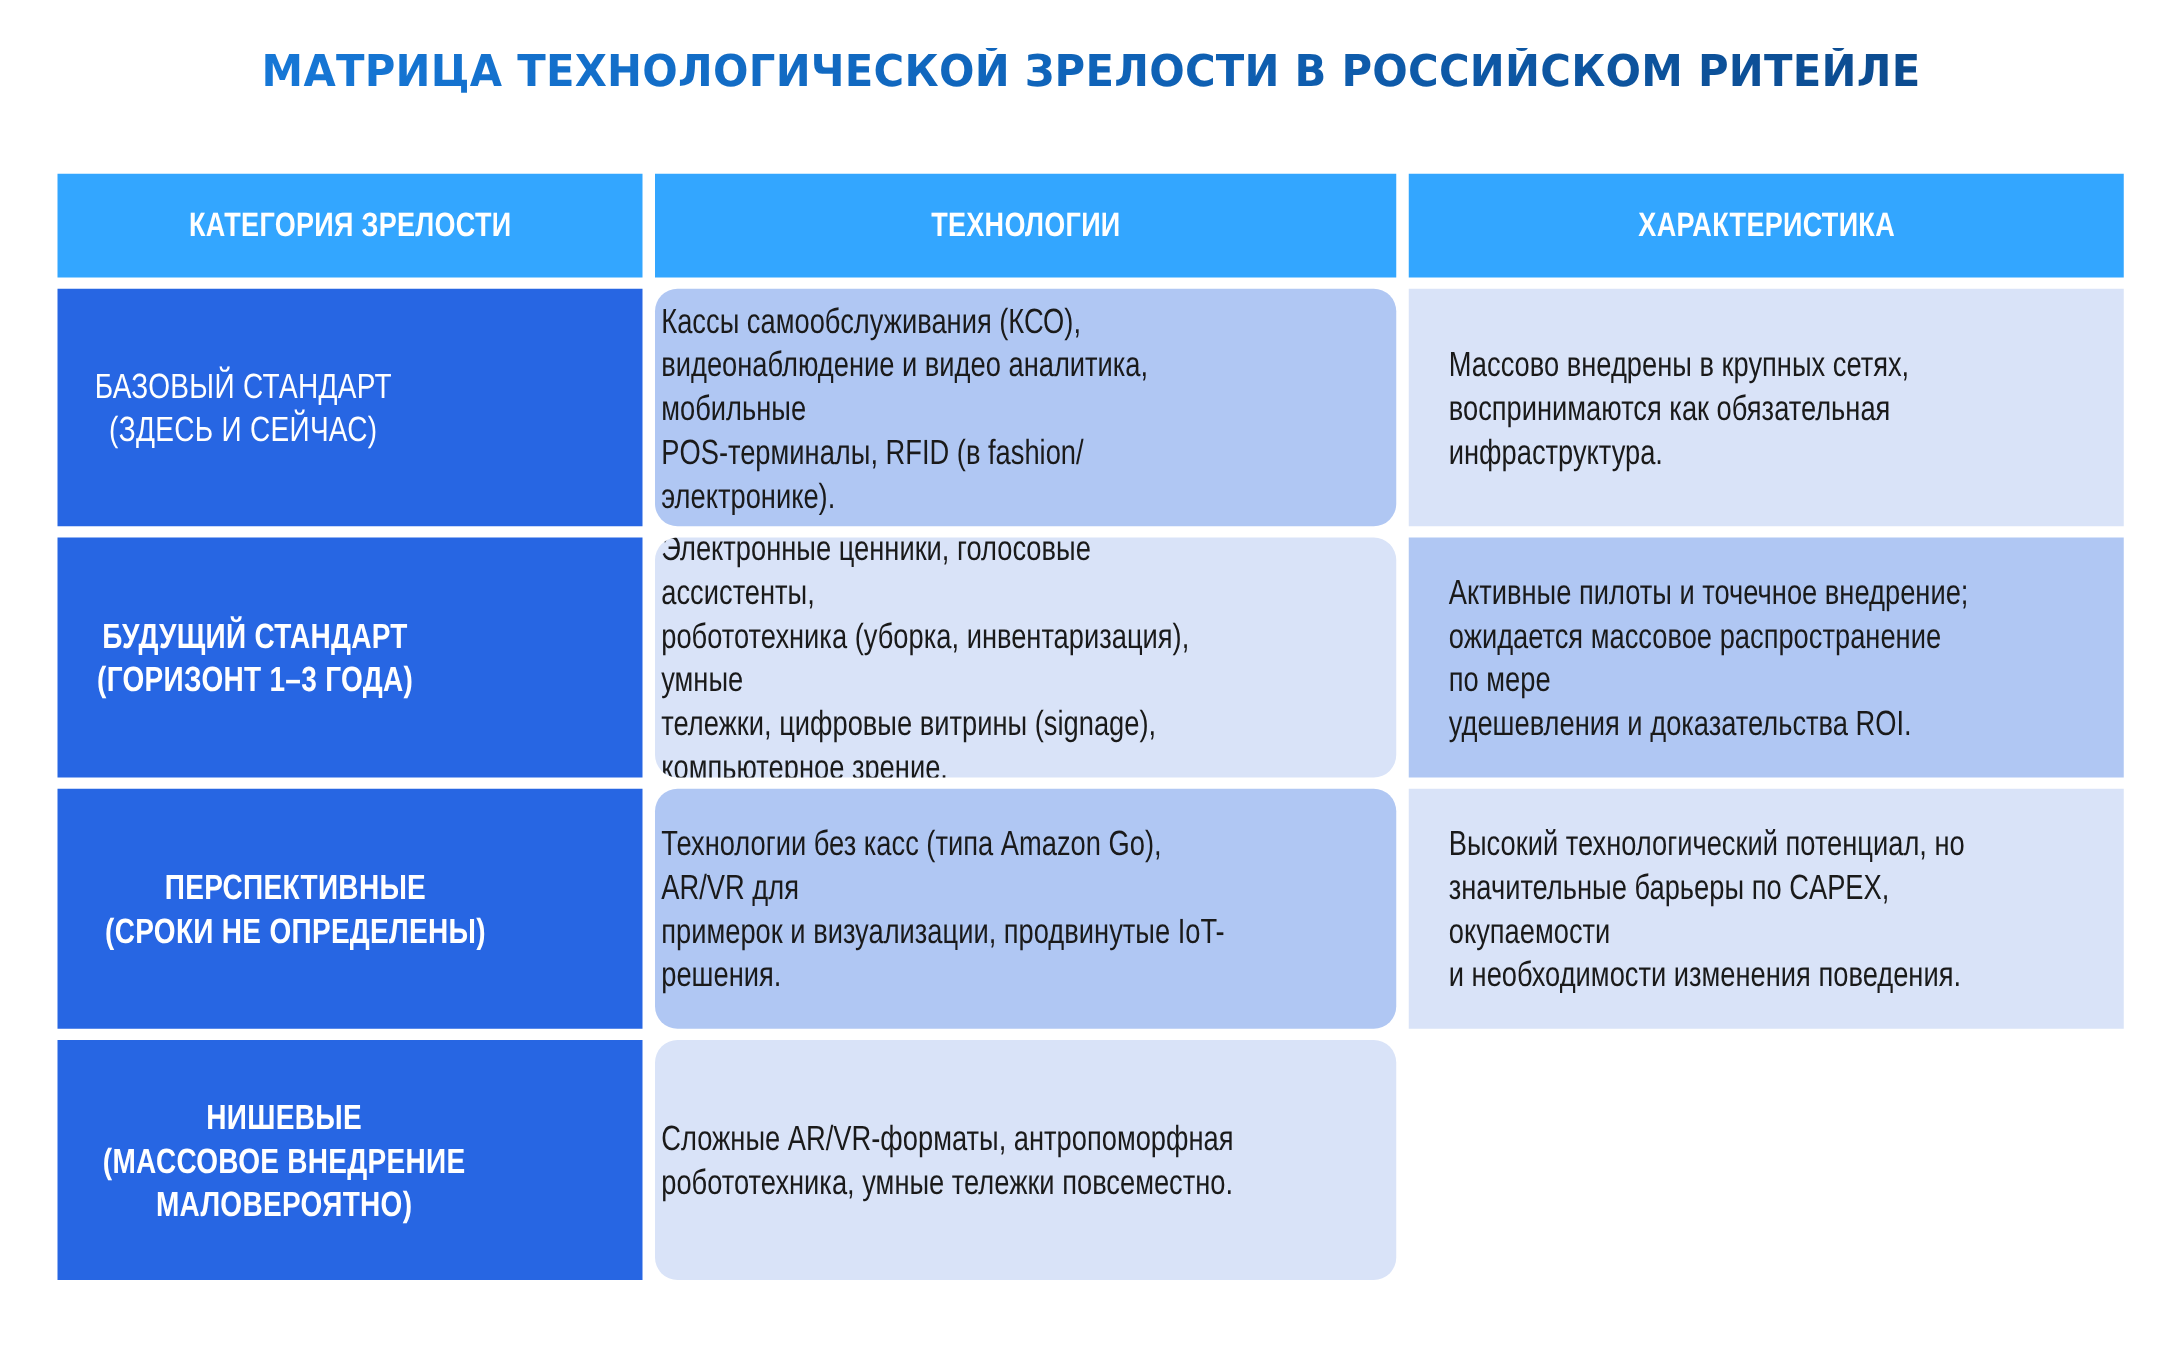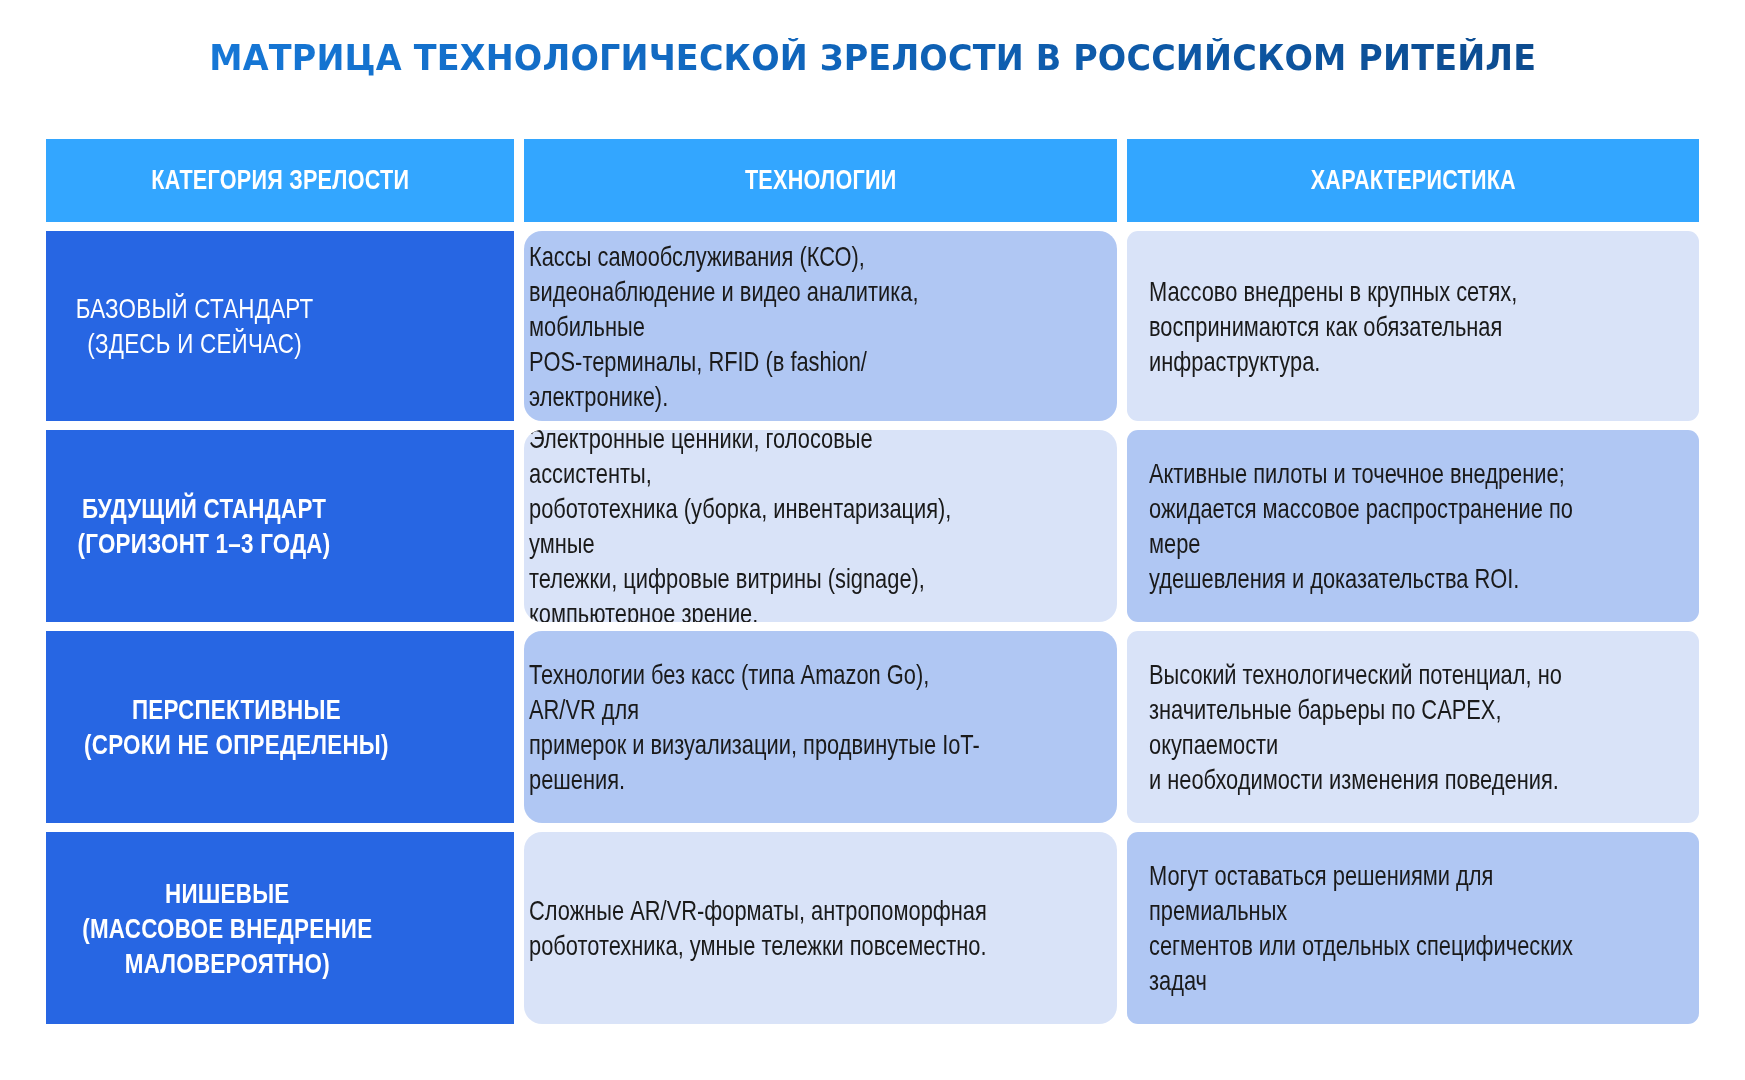"Массово внедрены в крупных сетях," .char { border-radius: 11px -> none; padding-left: 22px -> 32px }
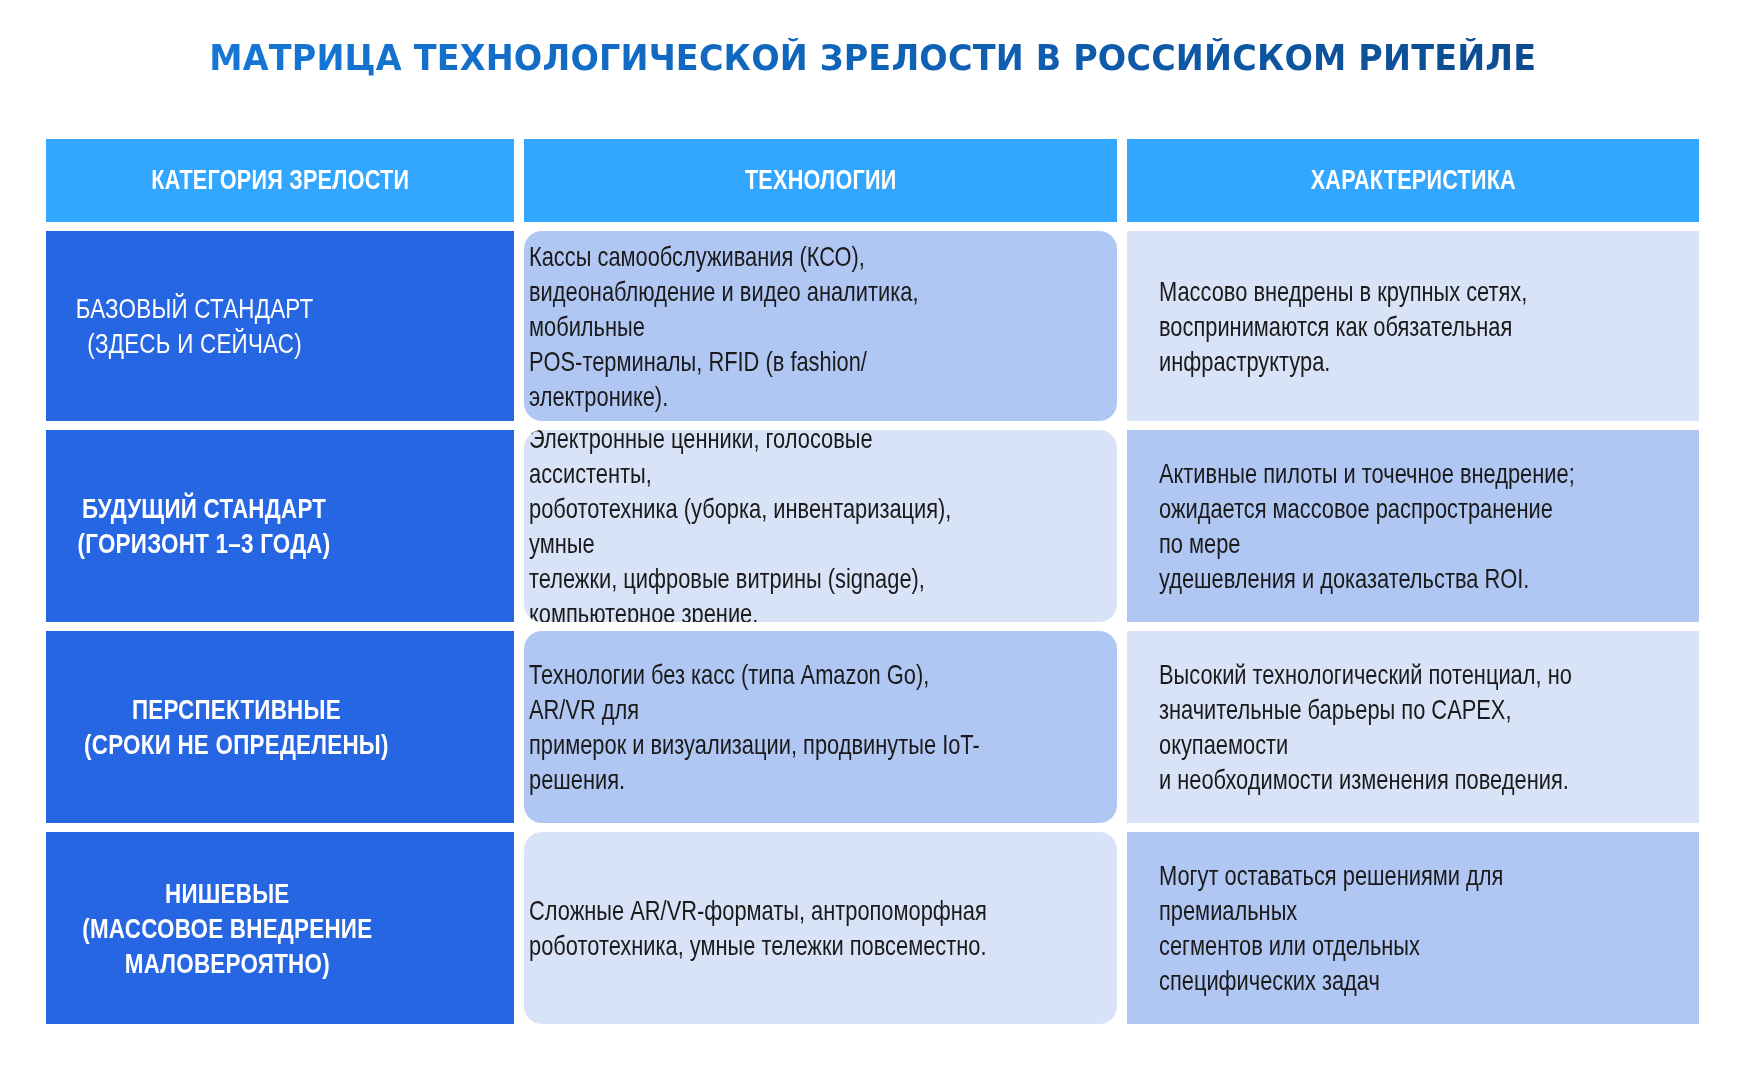"Могут оставаться решениями для" div.cell { html: <div> <span>Могут оставаться решениями для премиальных сегментов или отдельных специфических задач</span> </div> -> none }
